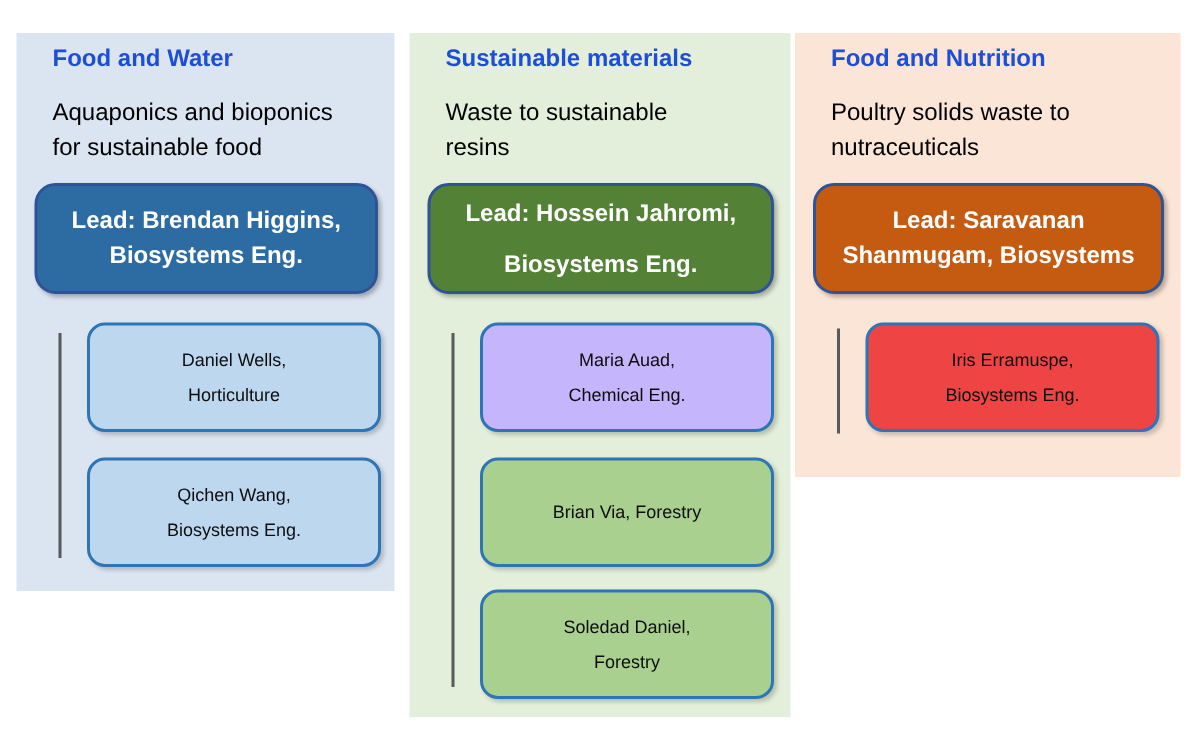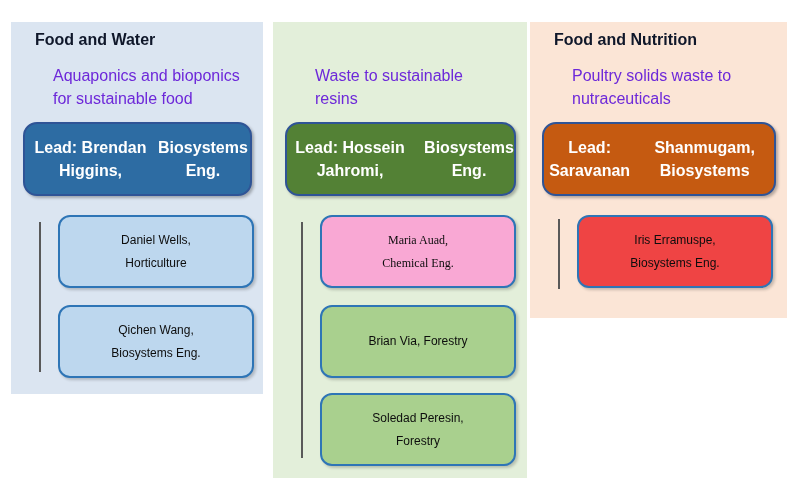"Food and Water" .panel-title { color: #0f172a -> #1d4ed8 }
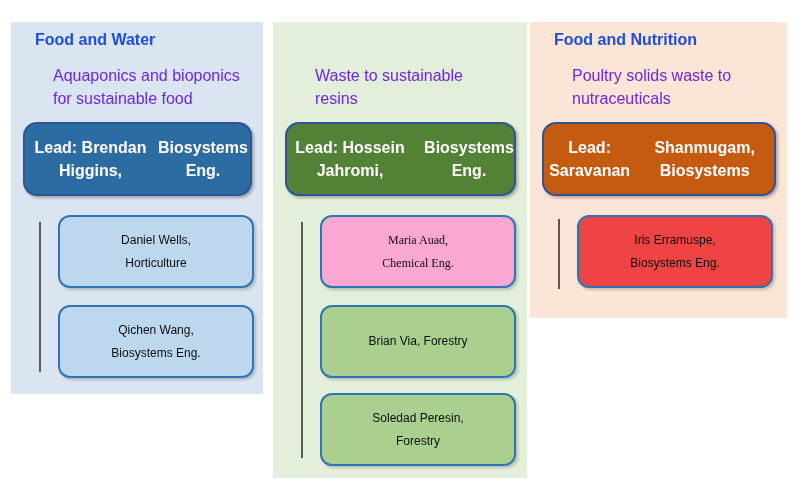"Sustainable materials" div.panel-title { html: none -> <div>Sustainable materials</div> }
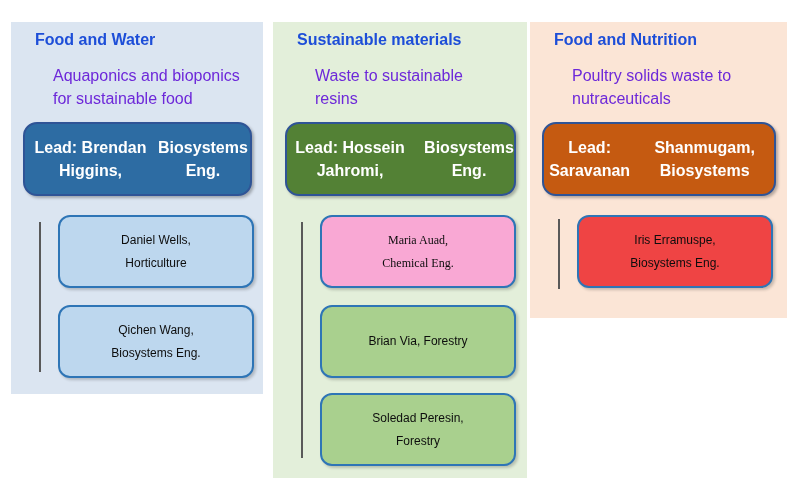"Aquaponics and bioponics" .panel-sub { color: #6d28d9 -> #000000; margin-left: 18px -> none }
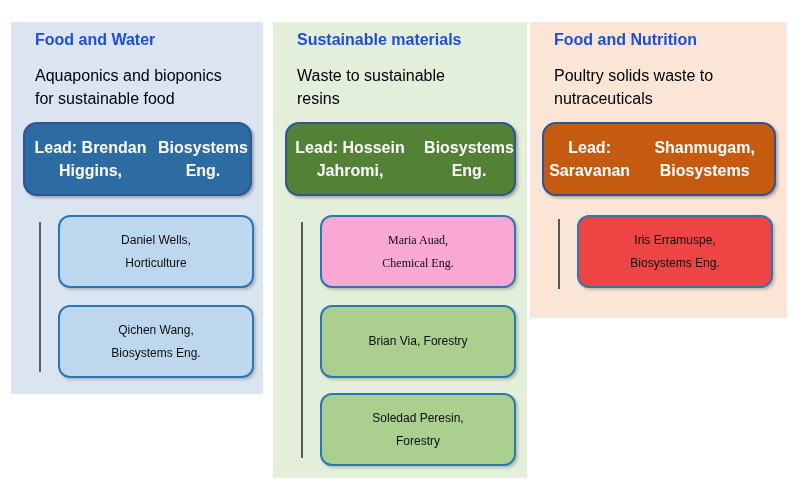"Lead: Brendan Higgins," .lead-box { flex-direction: row -> column }
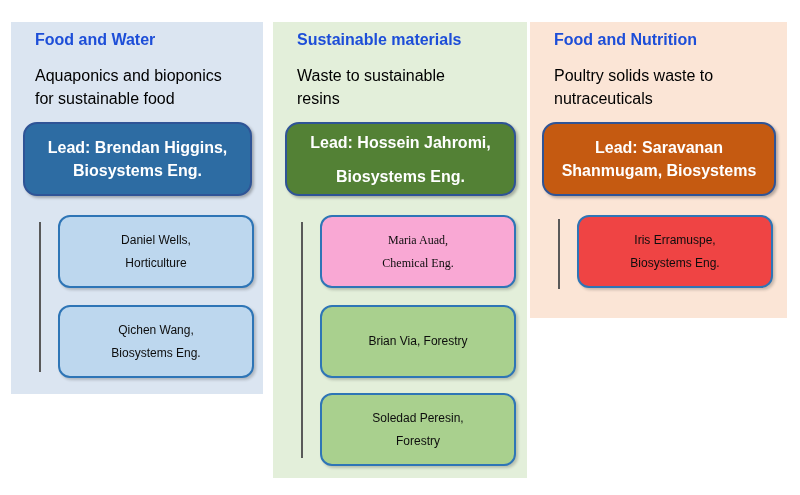"Maria Auad," div.member-box { background: #f9a8d4 -> #c4b5fd; font-family: Liberation Serif, serif -> none }
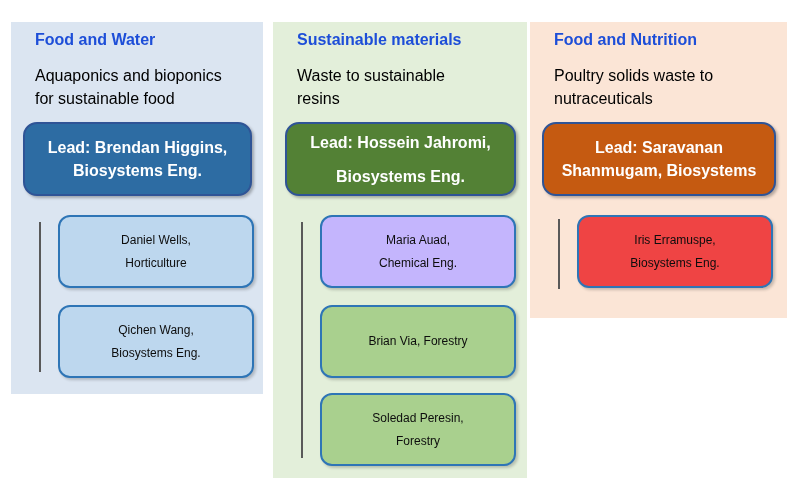"Soledad Peresin," span { text: Peresin -> Daniel }
